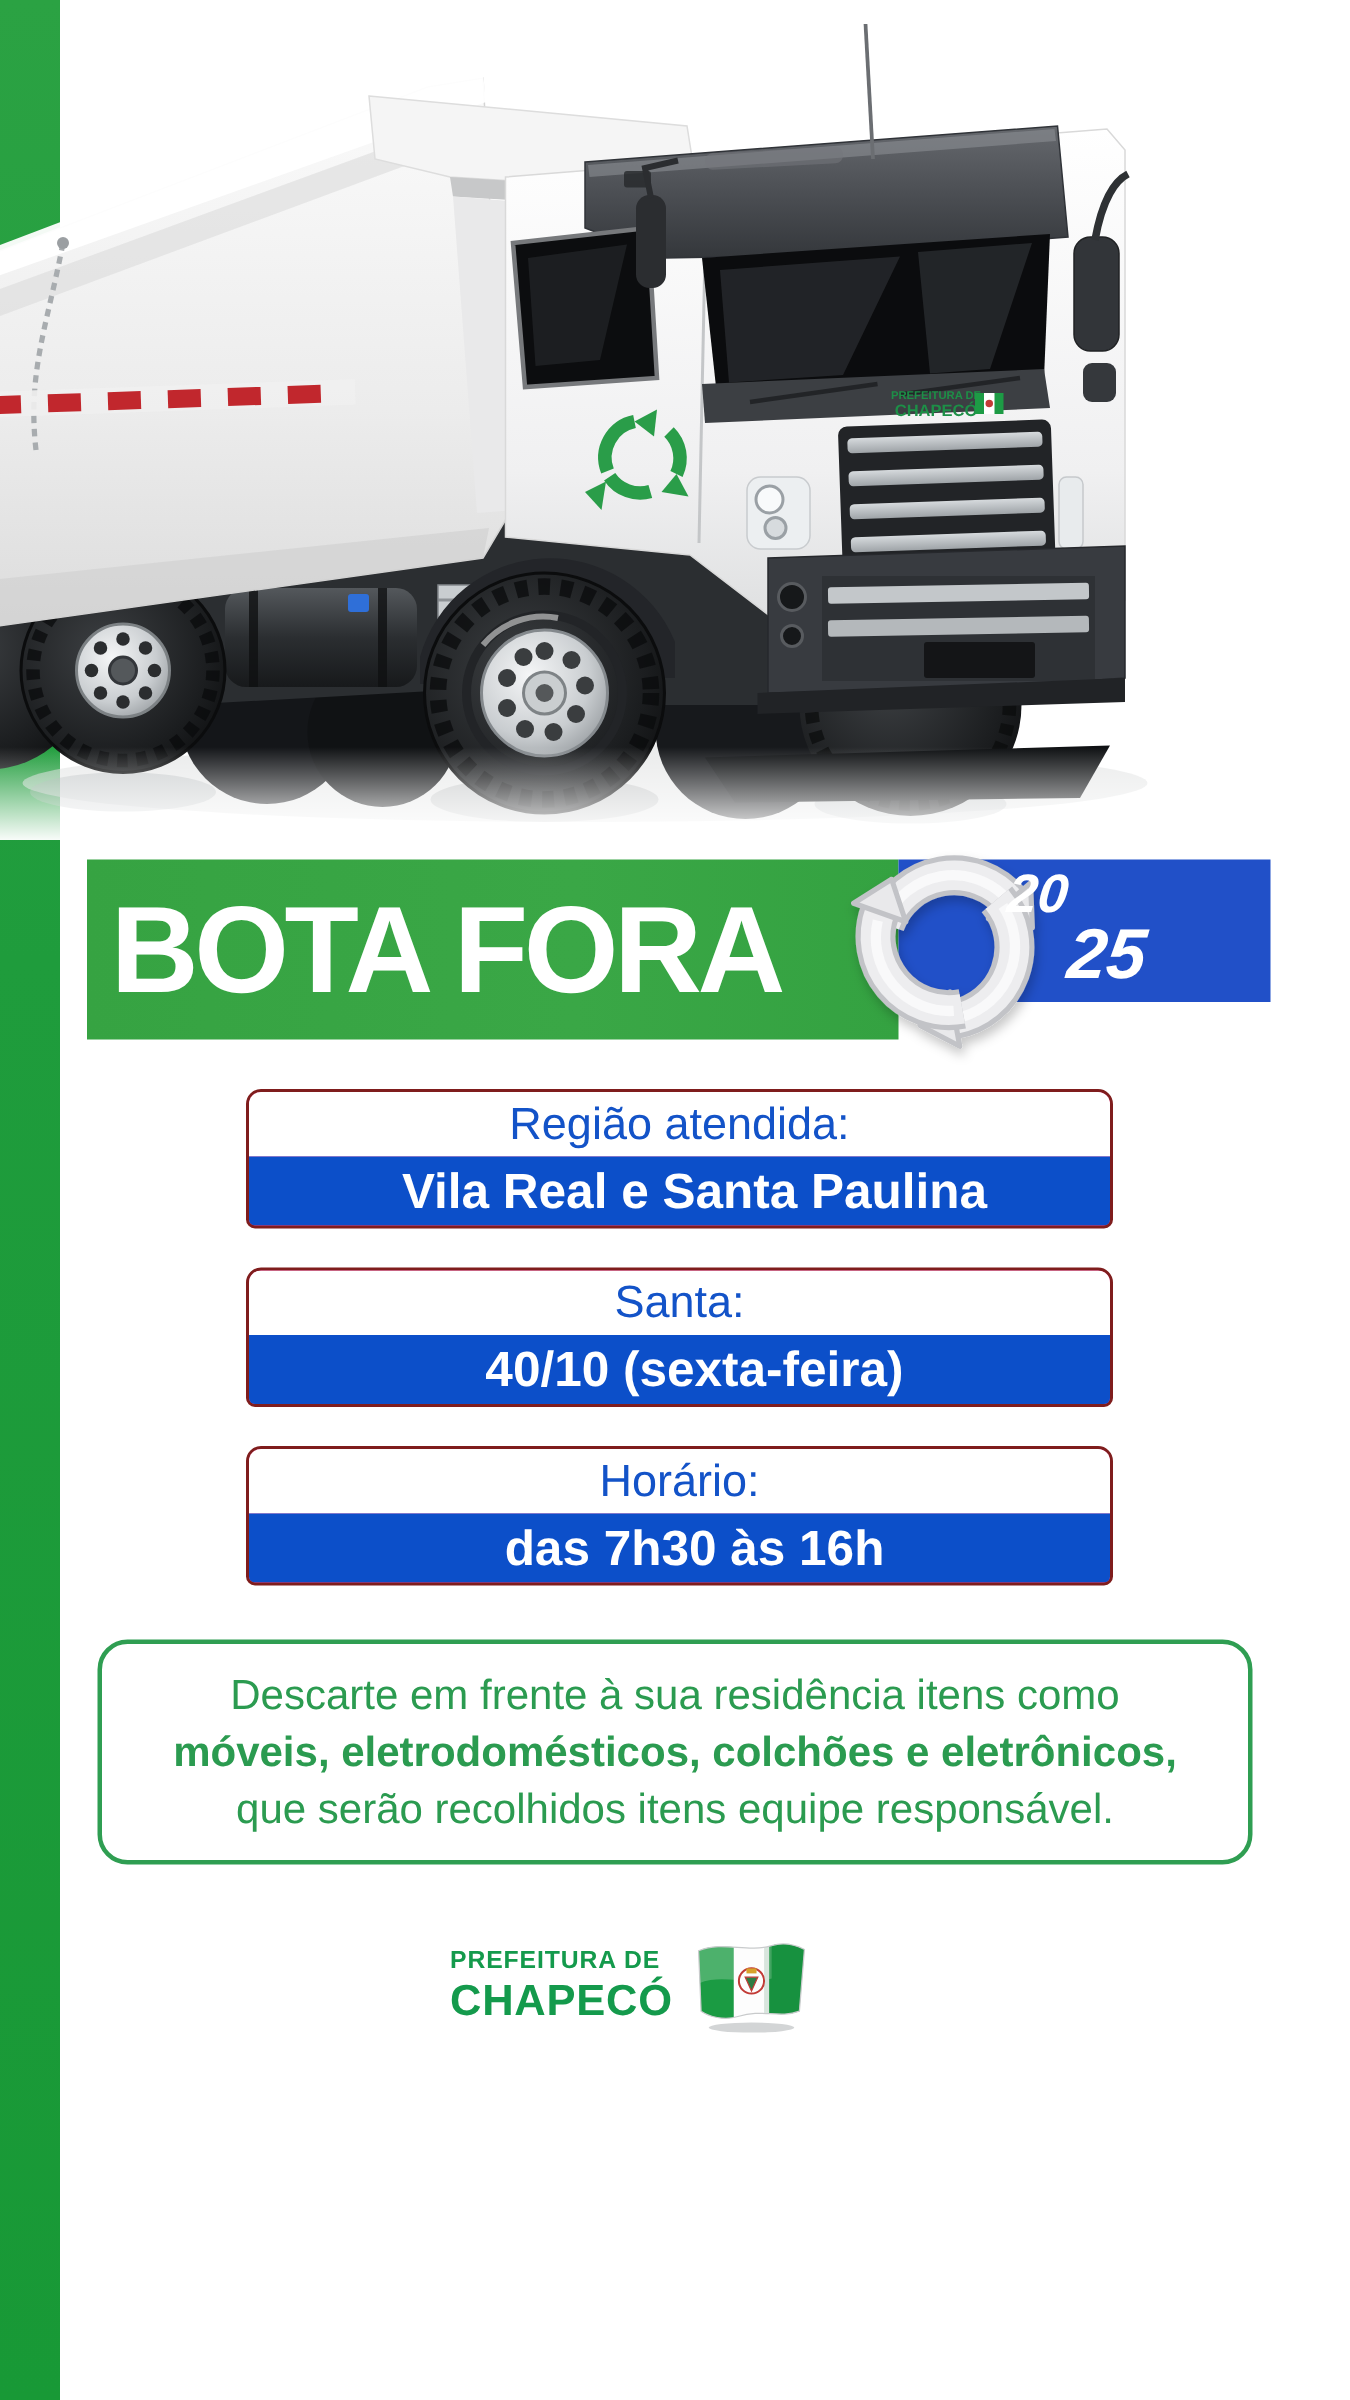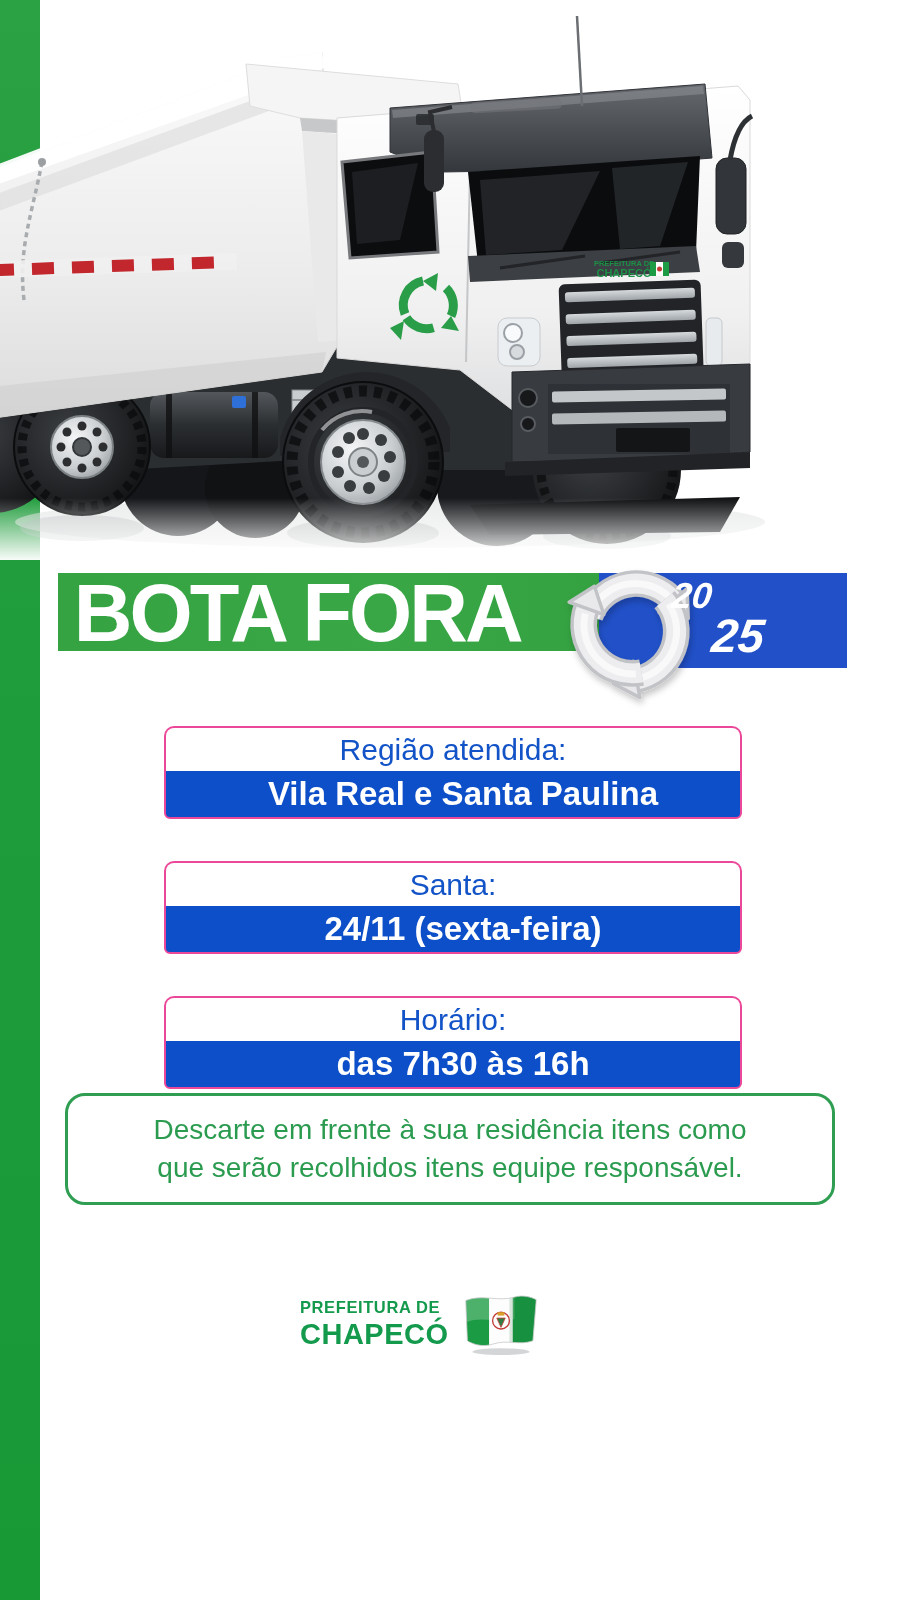"BOTA FORA" #banner .green { height: 78px -> 120px }
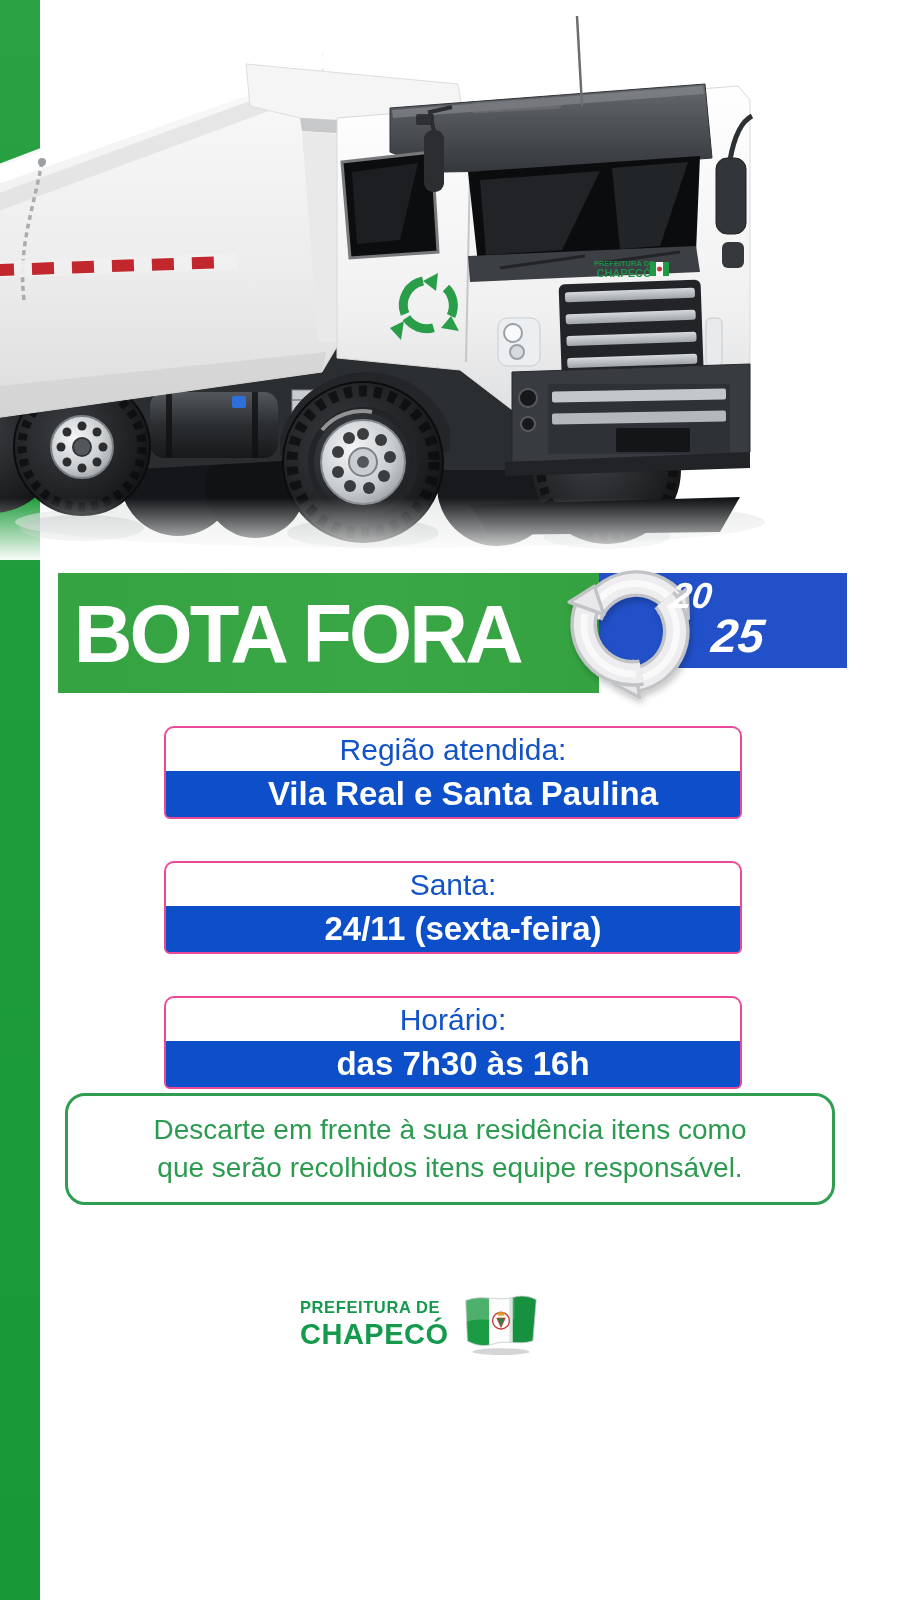"Região atendida:" .ibox { border: 2px solid #ec4899 -> 2px solid #7f1d1d; margin-bottom: 42px -> 26px }
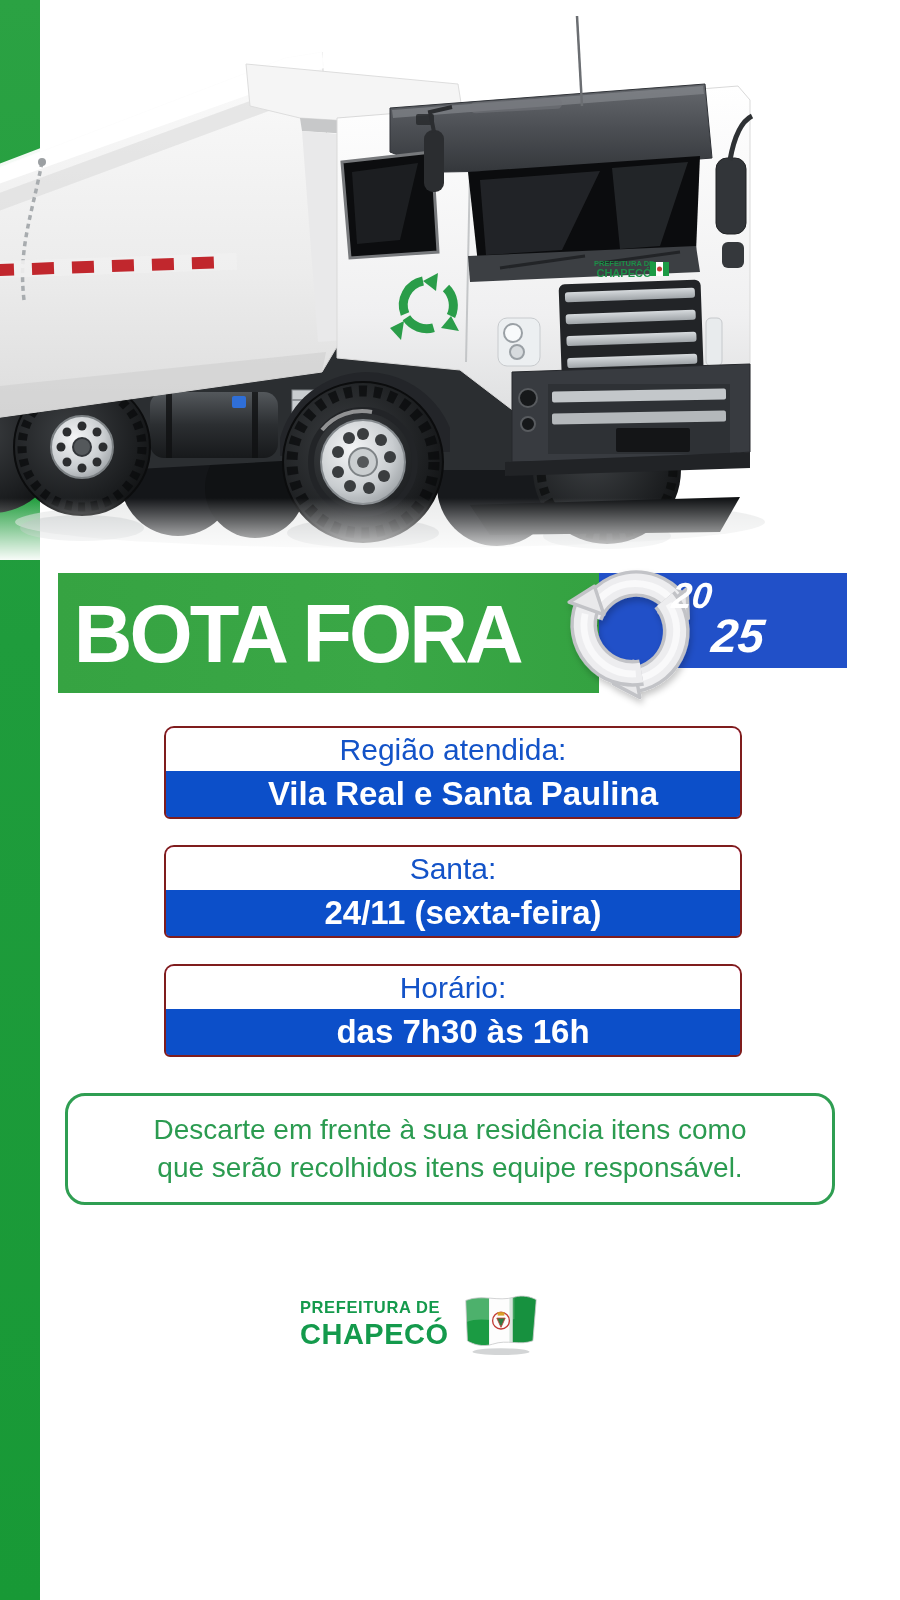"24/11 (sexta-feira)" div.val { text: 24/11 -> 40/10 }
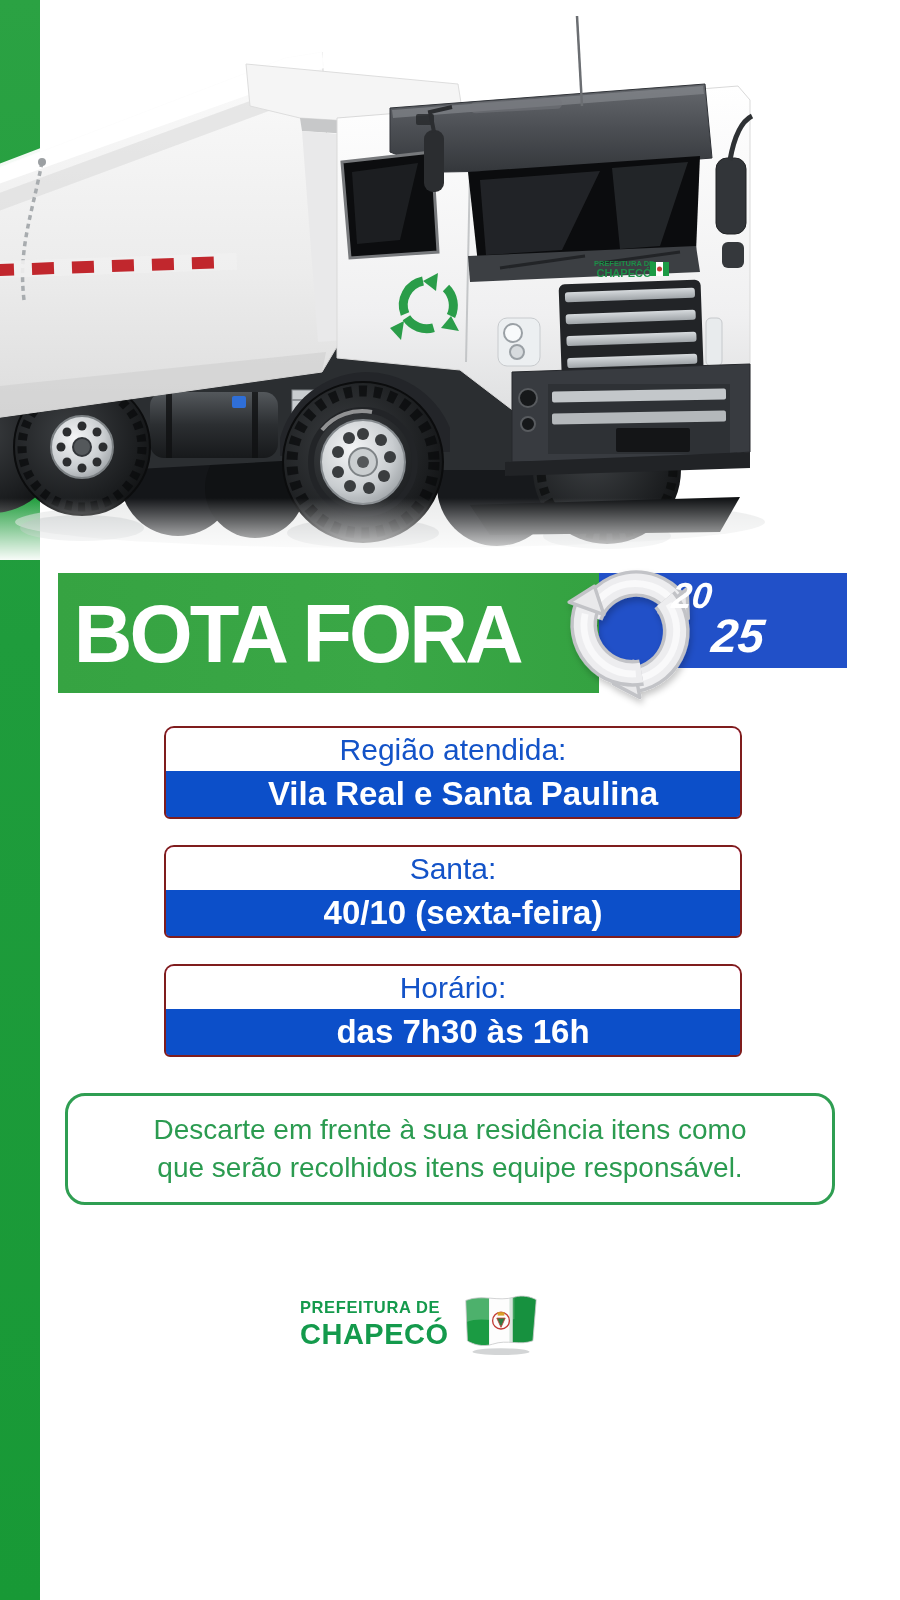"móveis, eletrodomésticos, colchões e" div.b { html: none -> <div>móveis, eletrodomésticos, colchões e eletrônicos,</div> }
